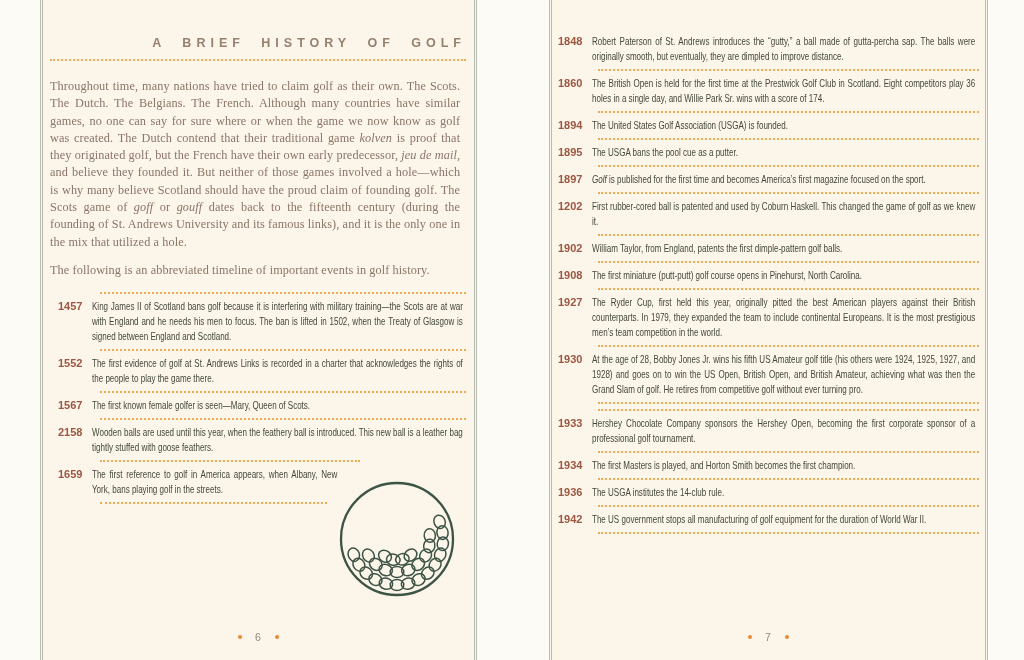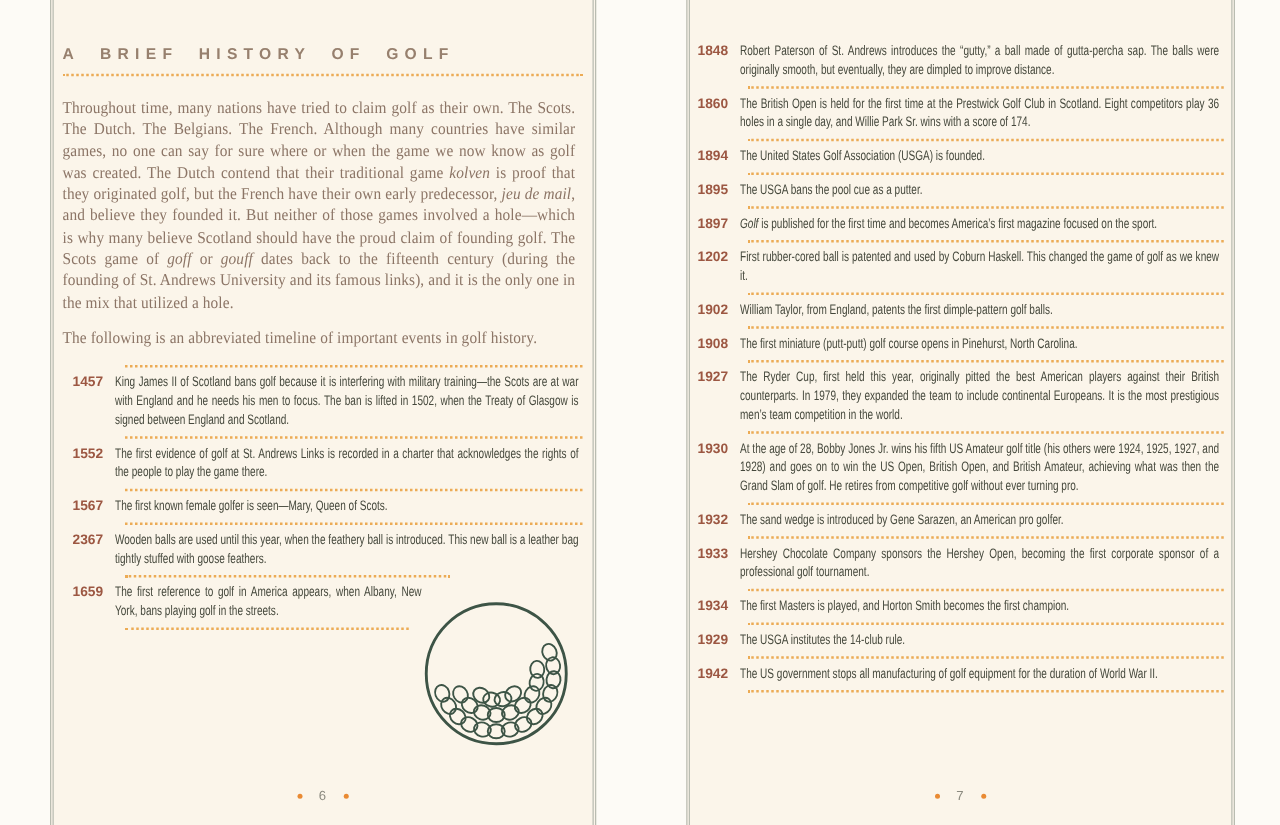"A BRIEF HISTORY OF GOLF" .book-title { text-align: left -> right }
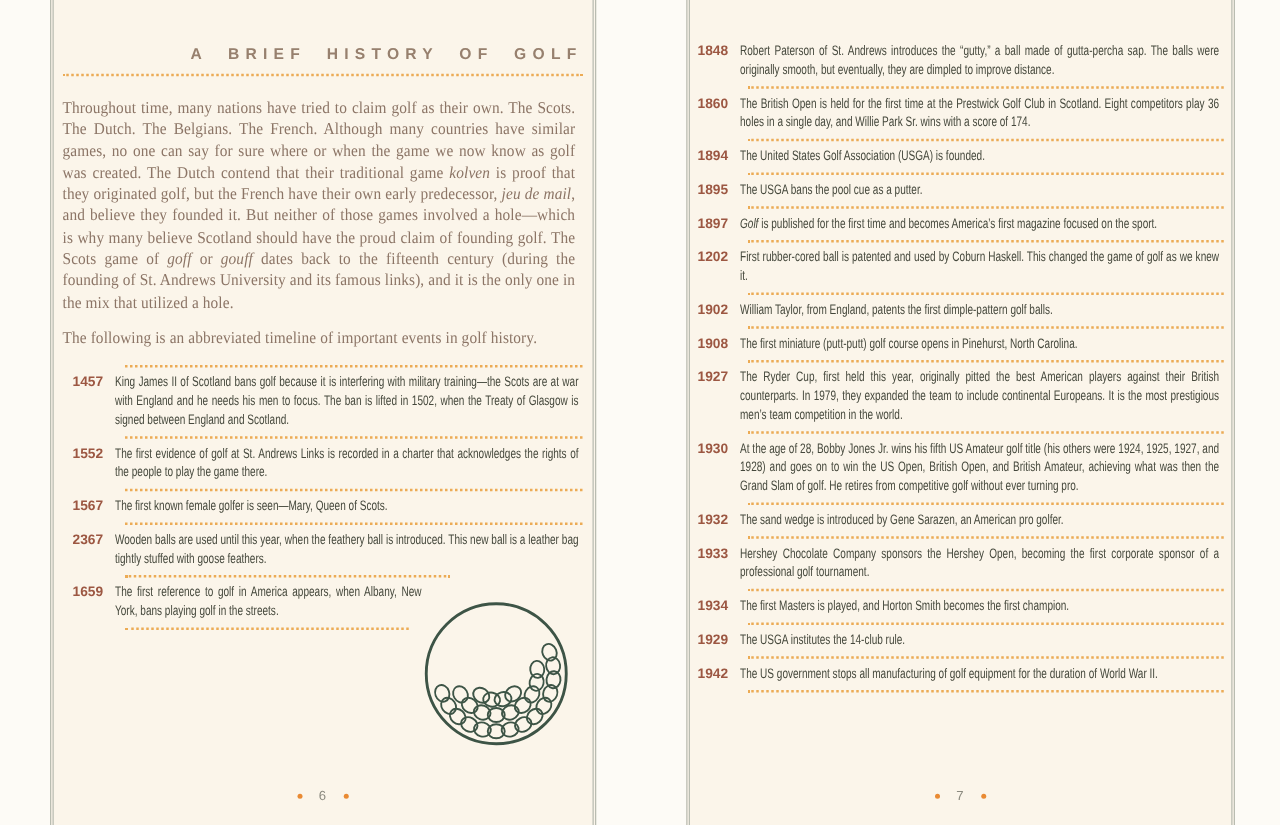"1932" div.trow { html: <div> <div>1932</div> <div><span>The sand wedge is introduced by Gene Sarazen, an American pro golfer.</span></div> </div> -> none }
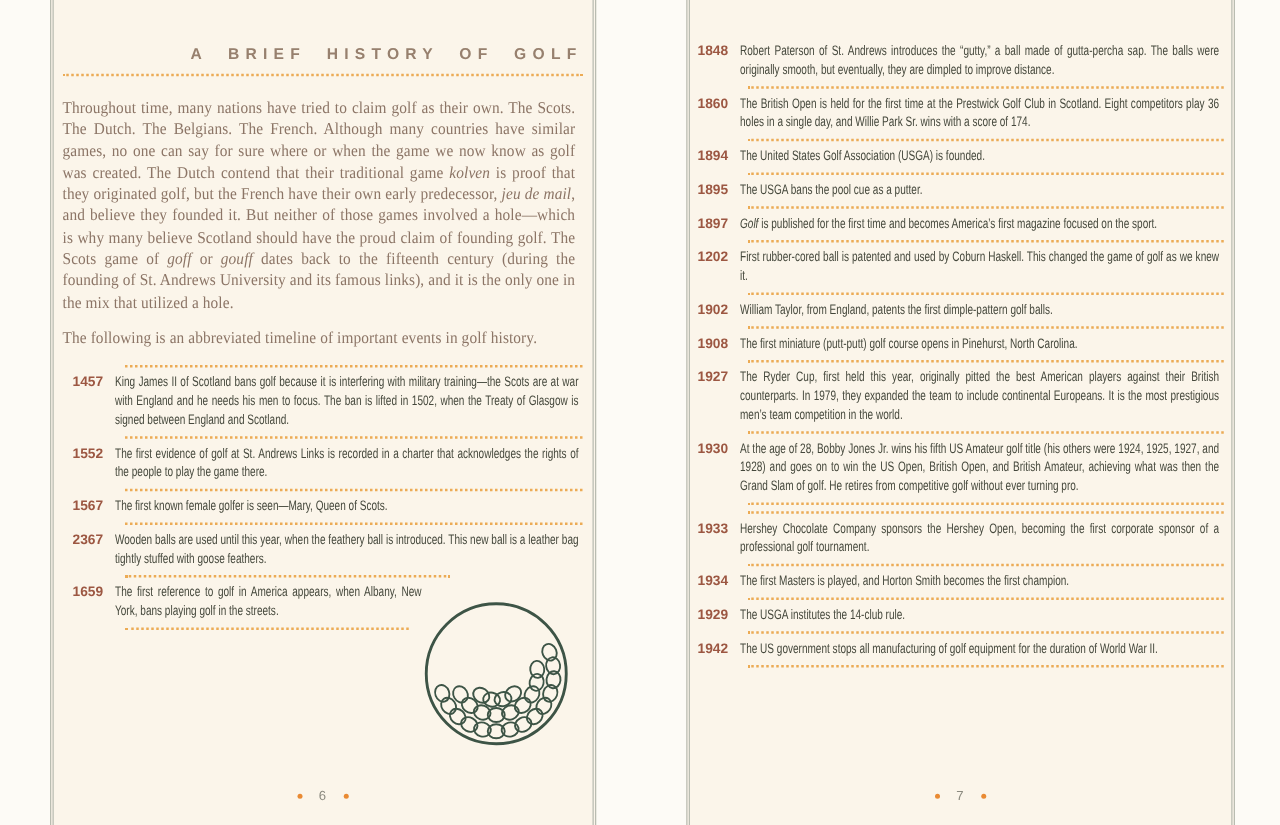"2367" div.tyear { text: 2367 -> 2158 }
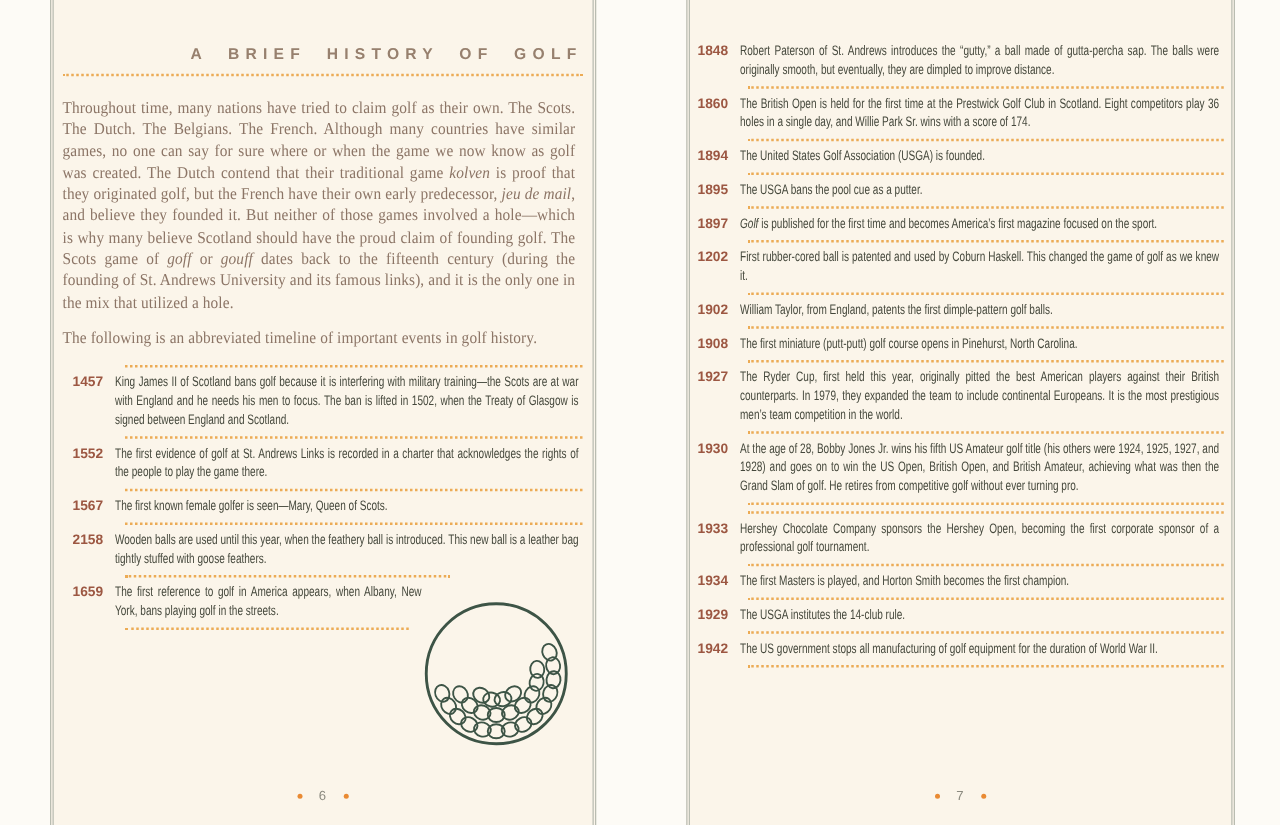"1929" div.tyear { text: 1929 -> 1936 }
